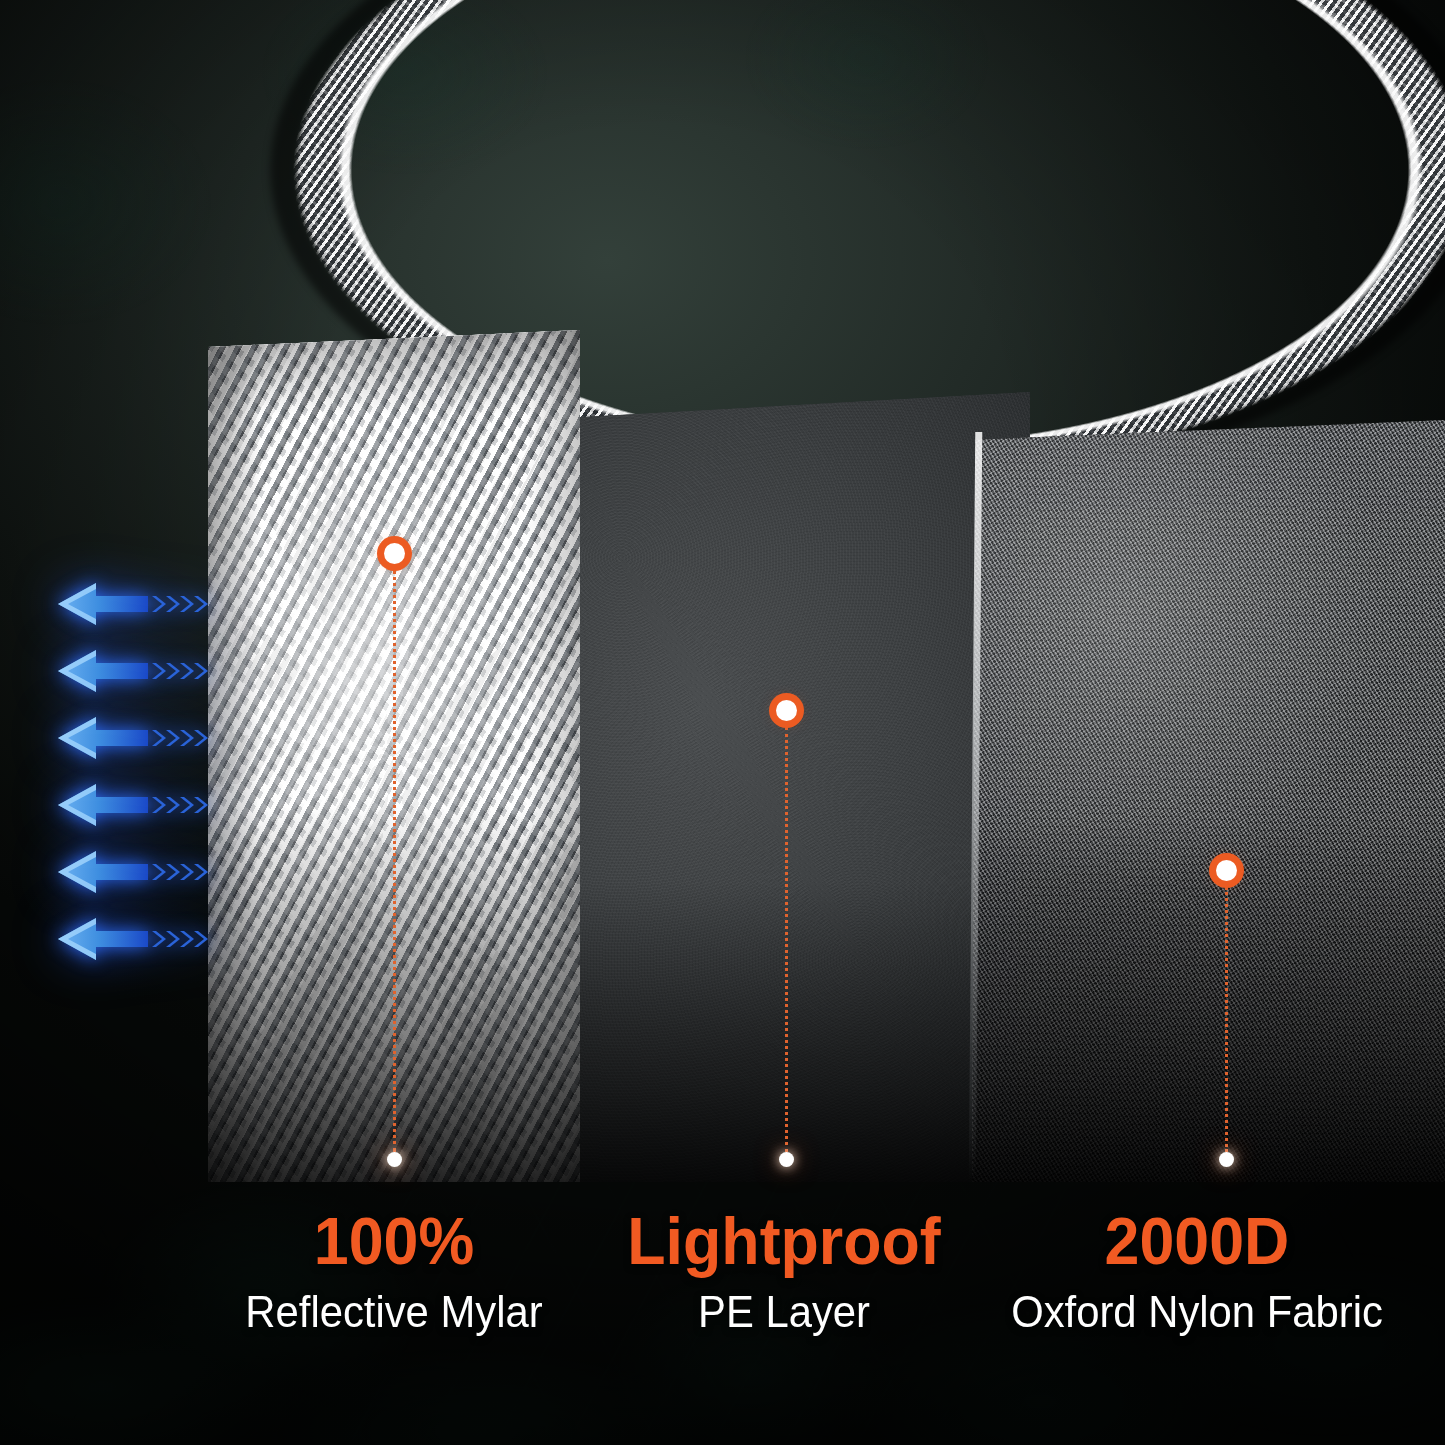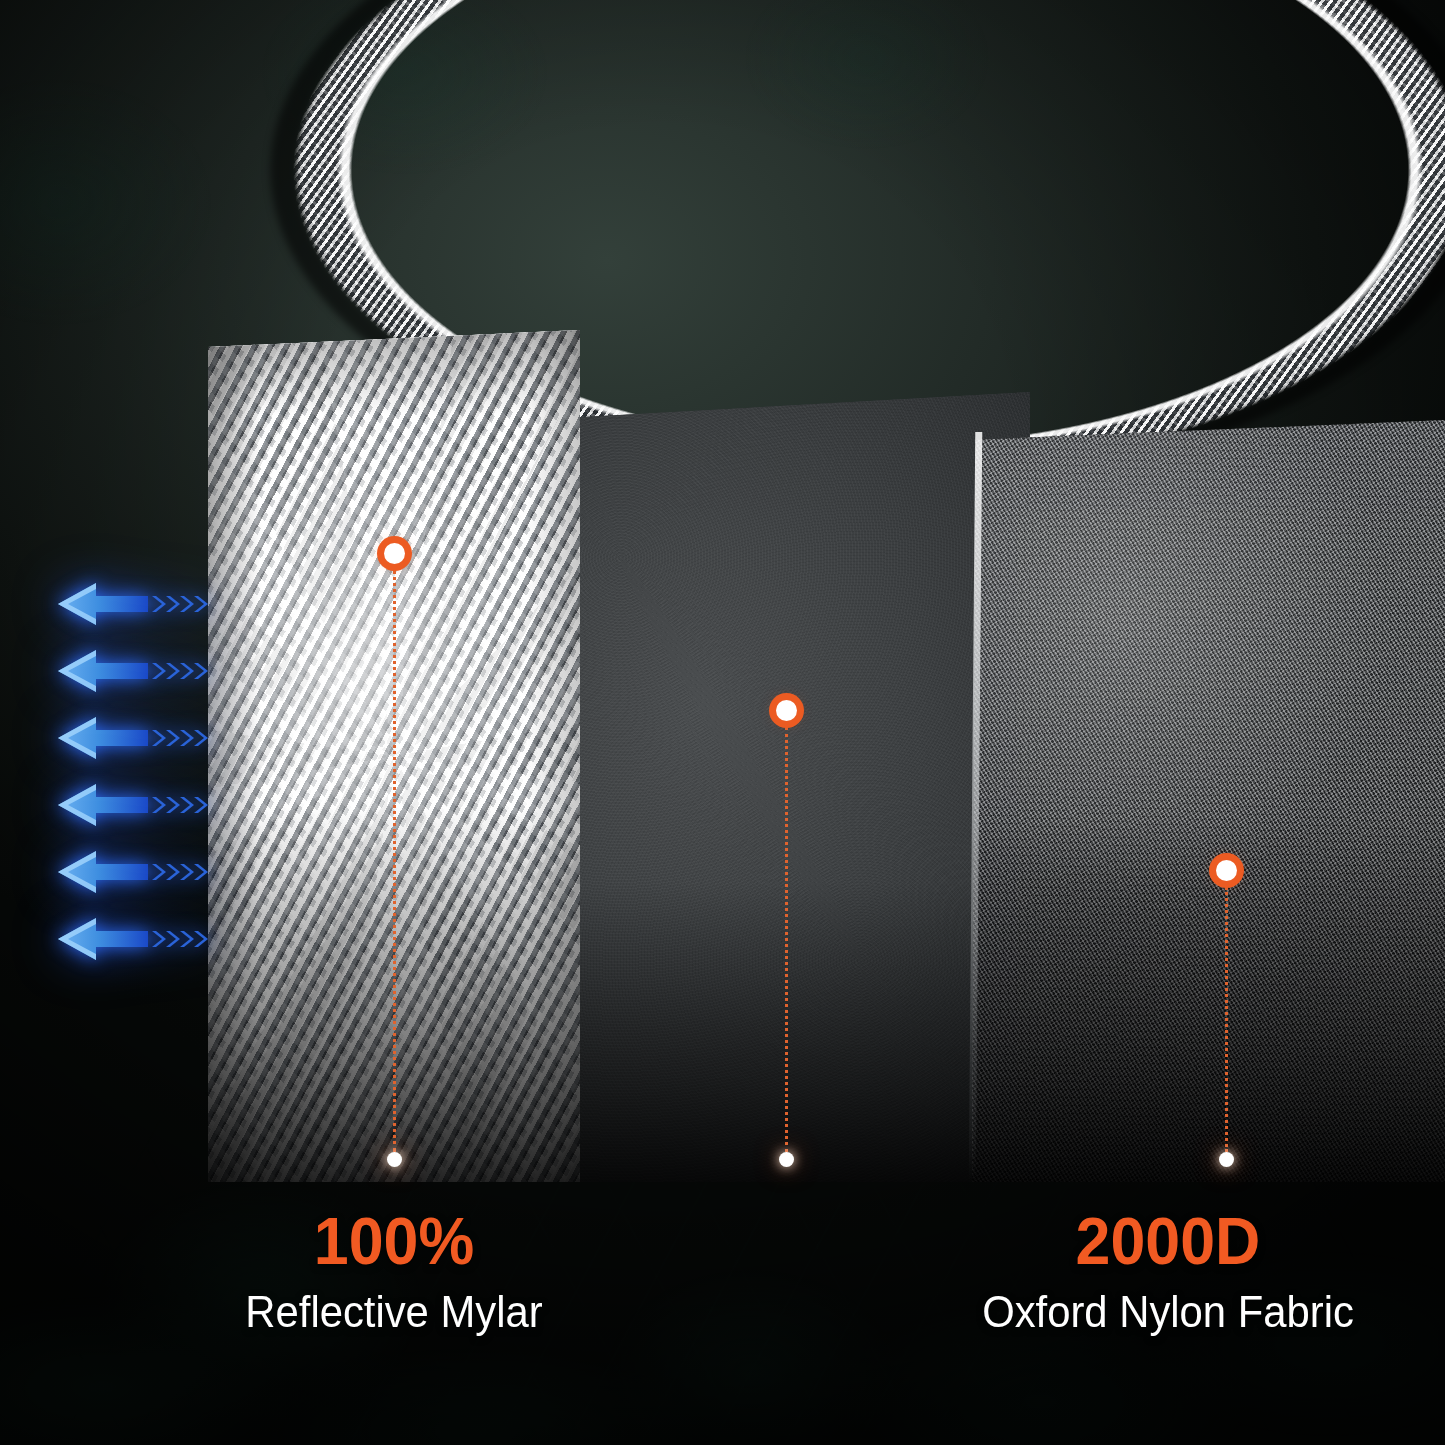"Lightproof" div.lab { html: none -> <div> <div>Lightproof</div> <div>PE Layer</div> </div> }
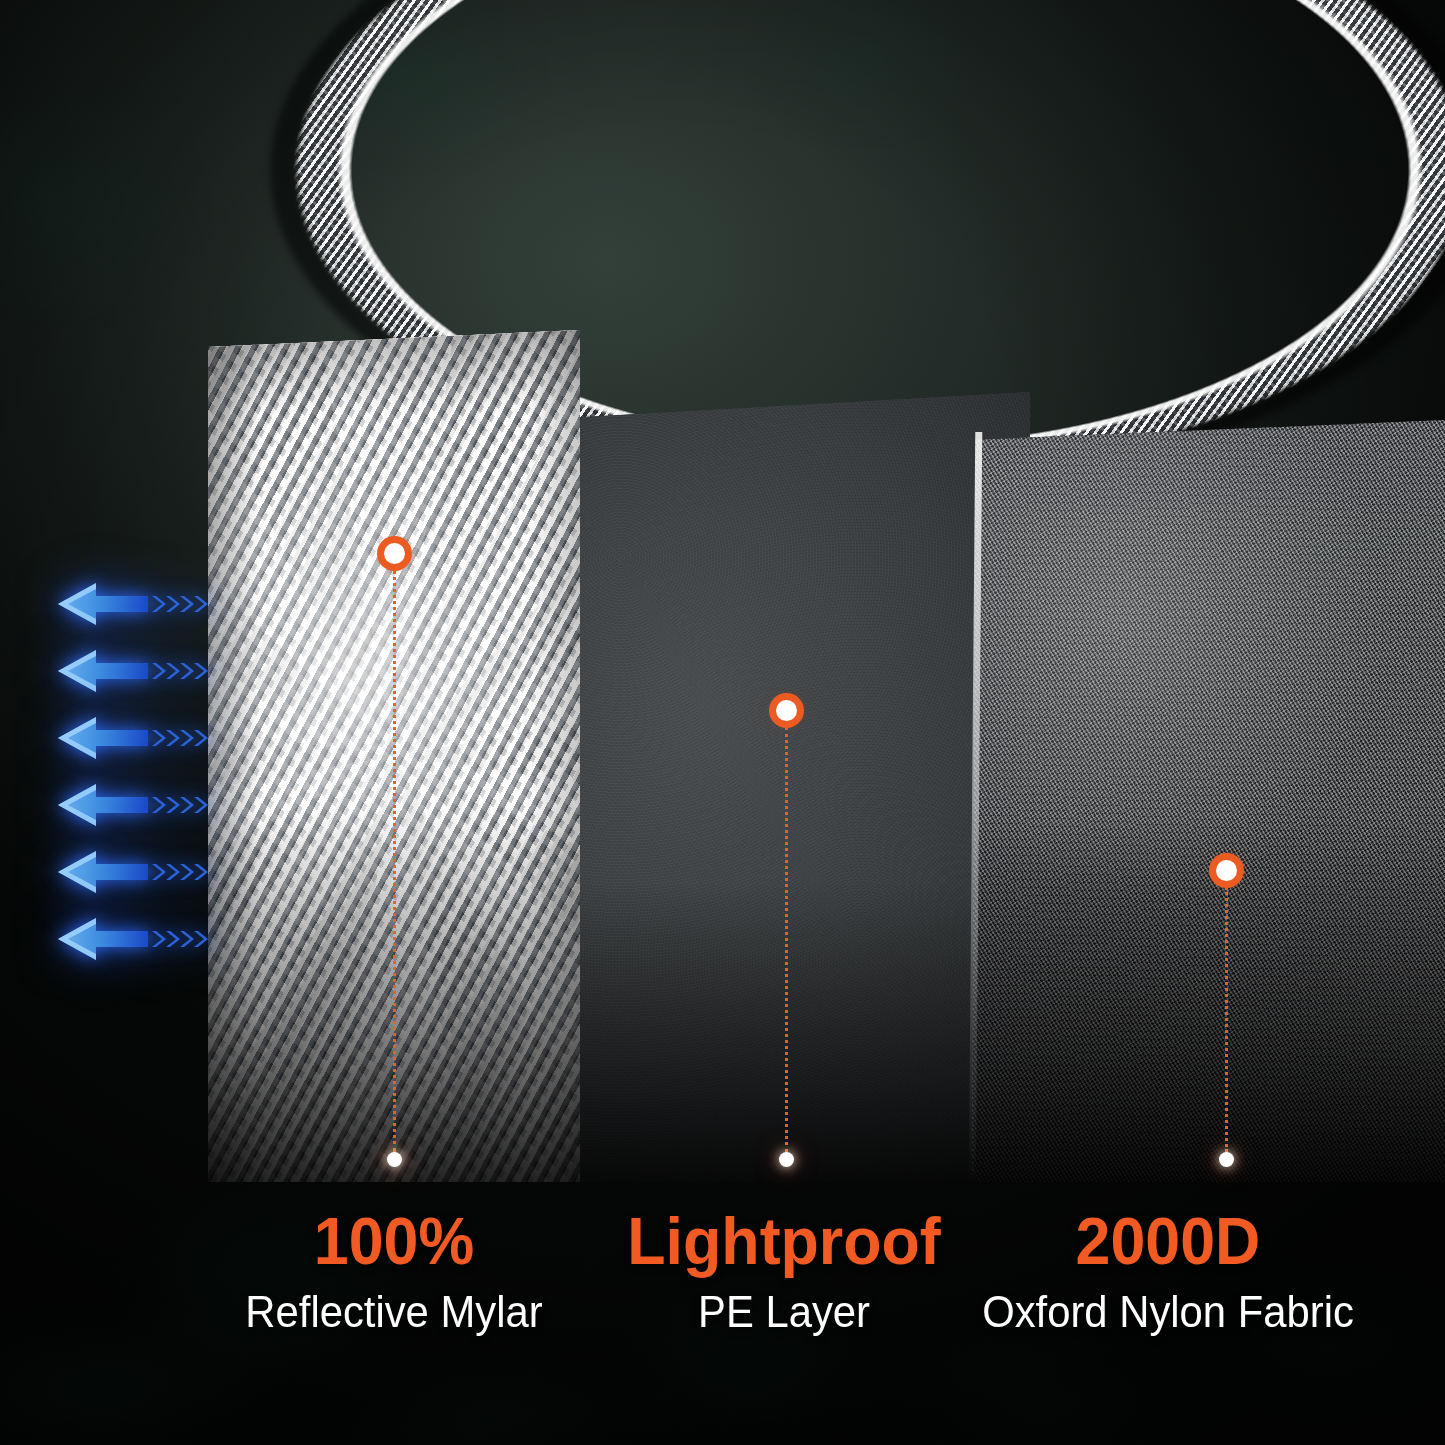"2000D" div.lab { left: 958px -> 987px }
